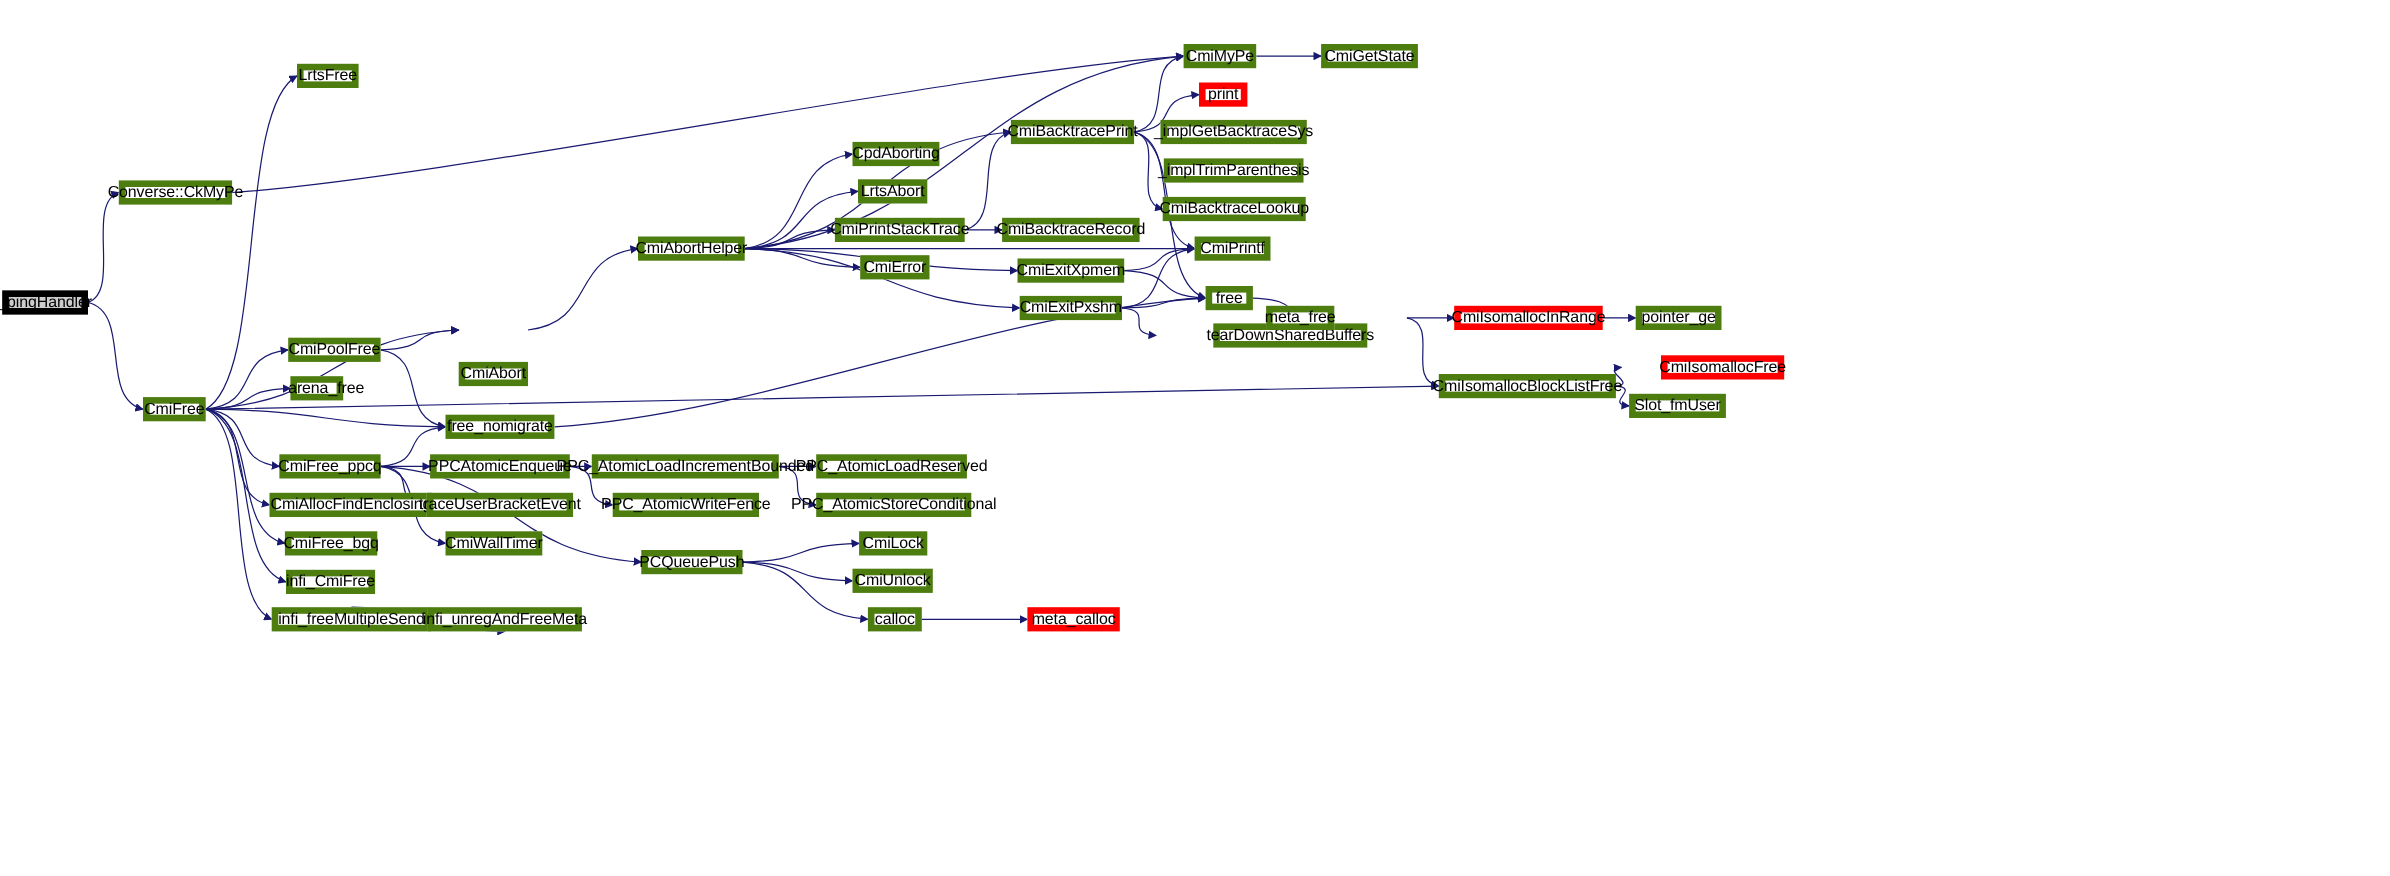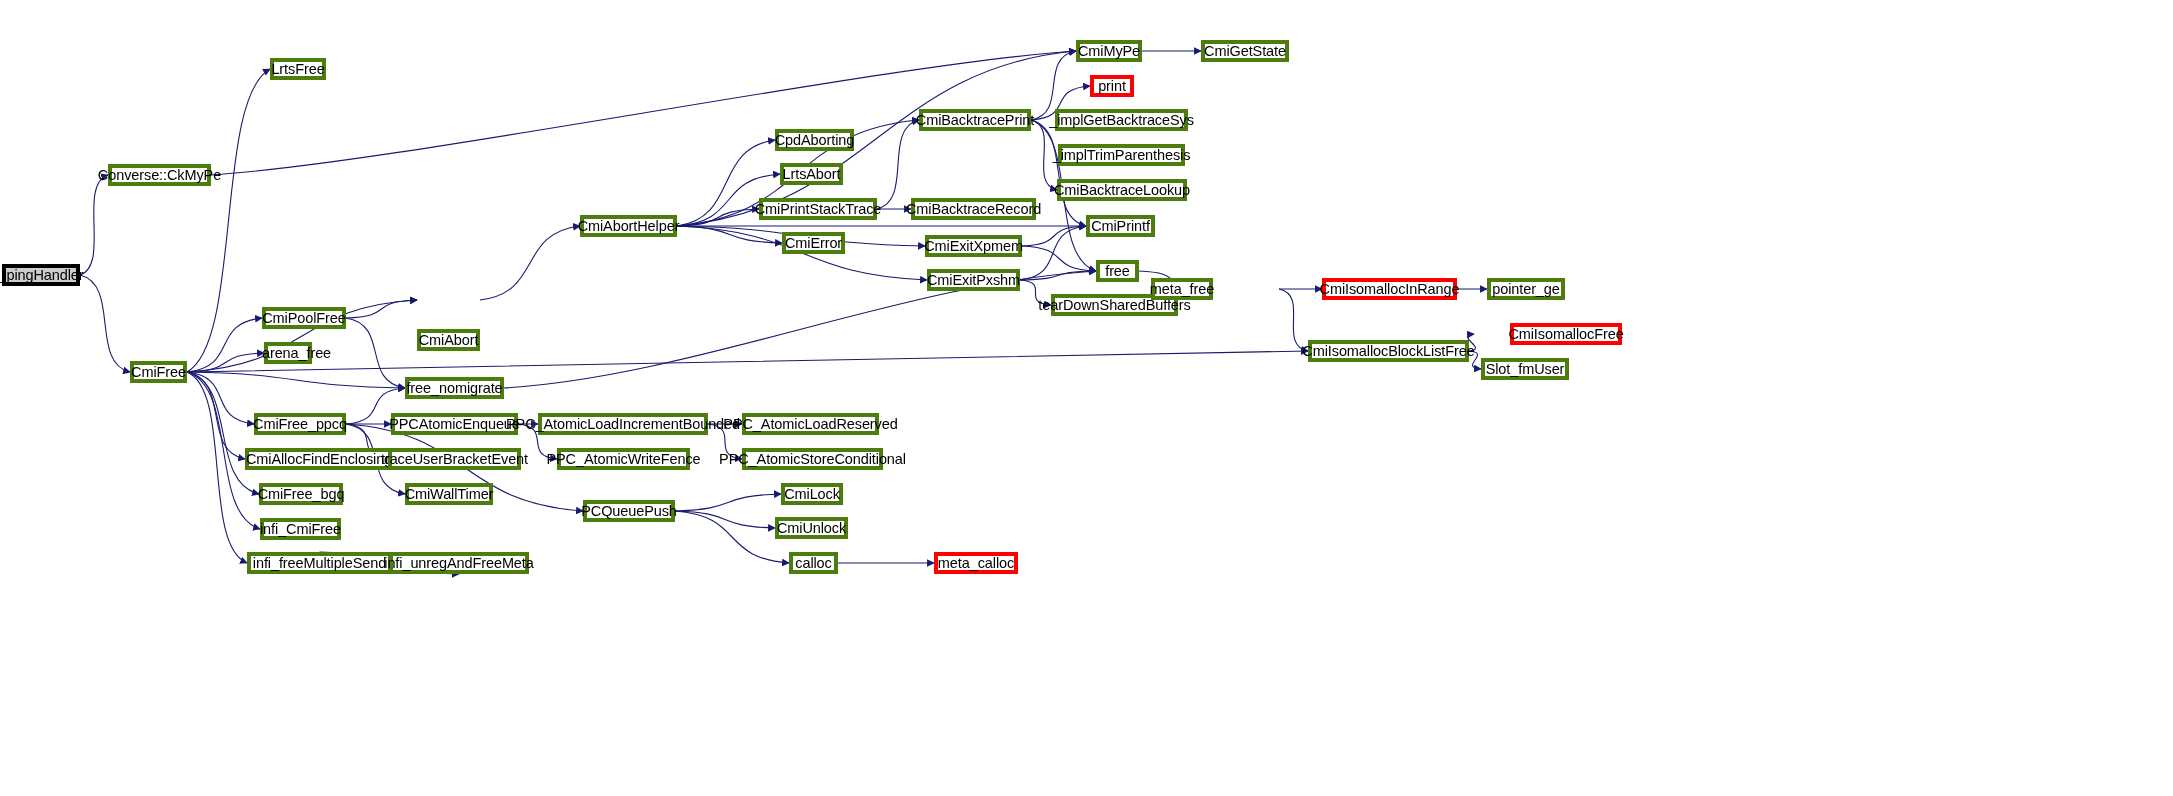"CmiMyPe" .node { border: 4px solid #4d7c0f -> 6px solid #4d7c0f }
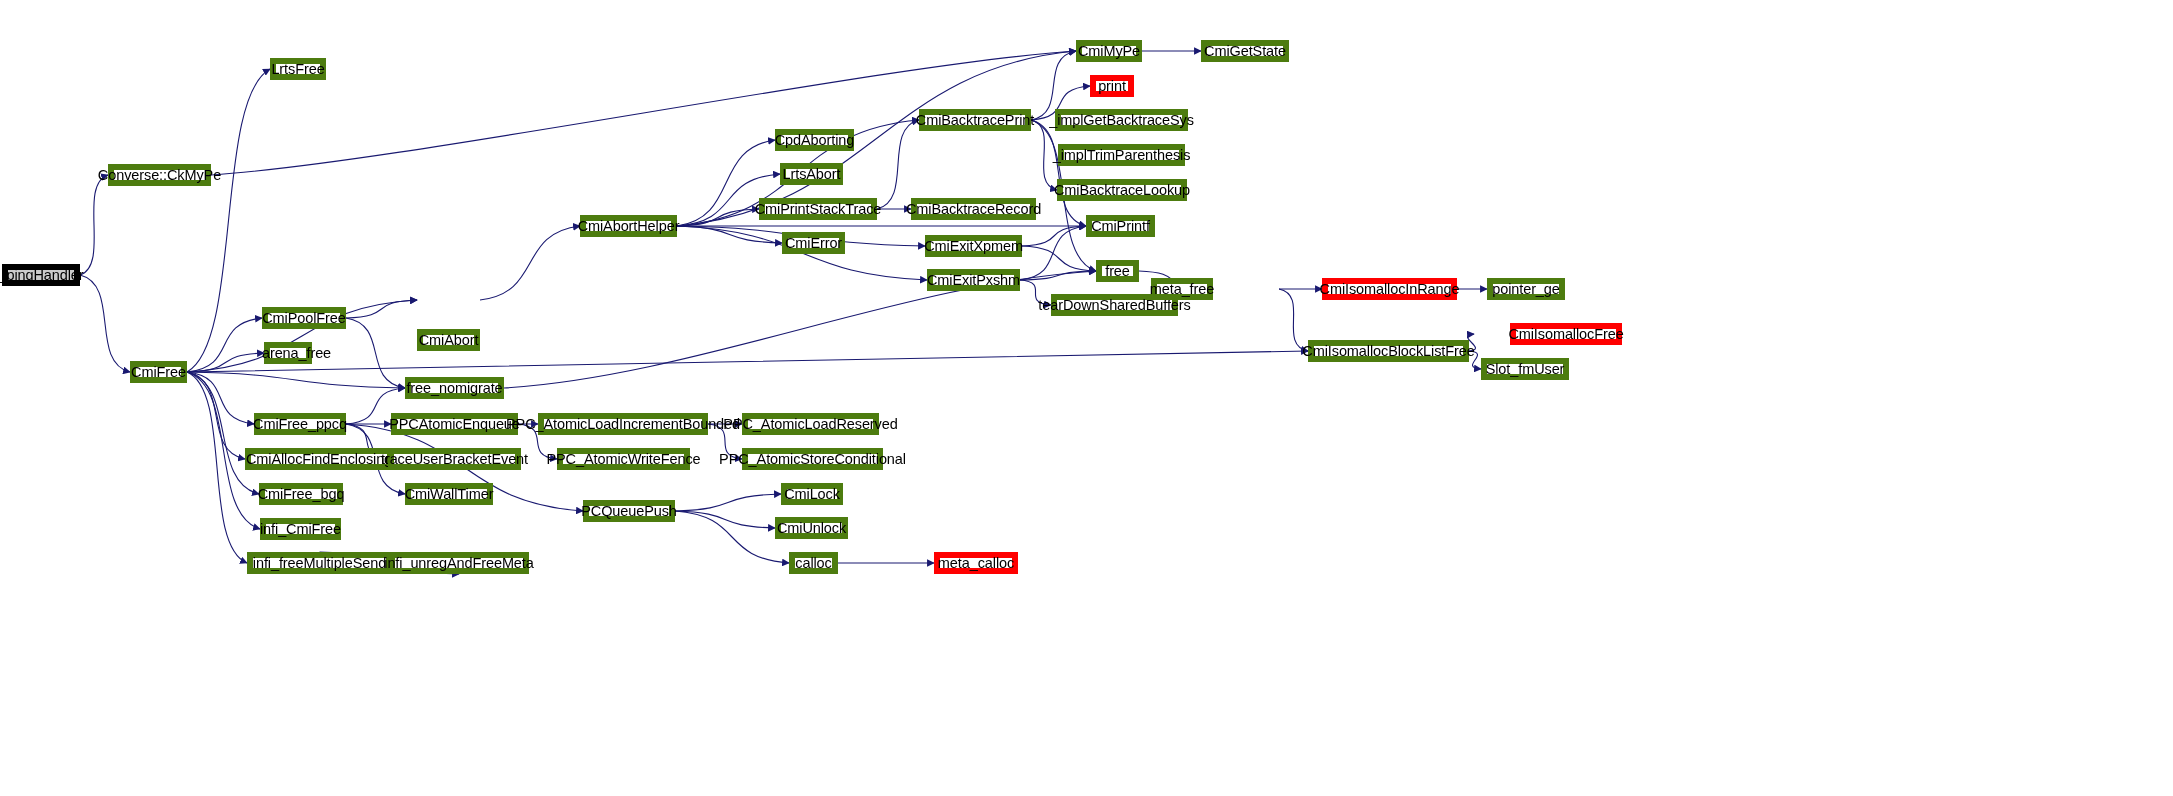"tearDownSharedBuffers" div.node { left: 1051px -> 1103px; width: 127px -> 140px }
